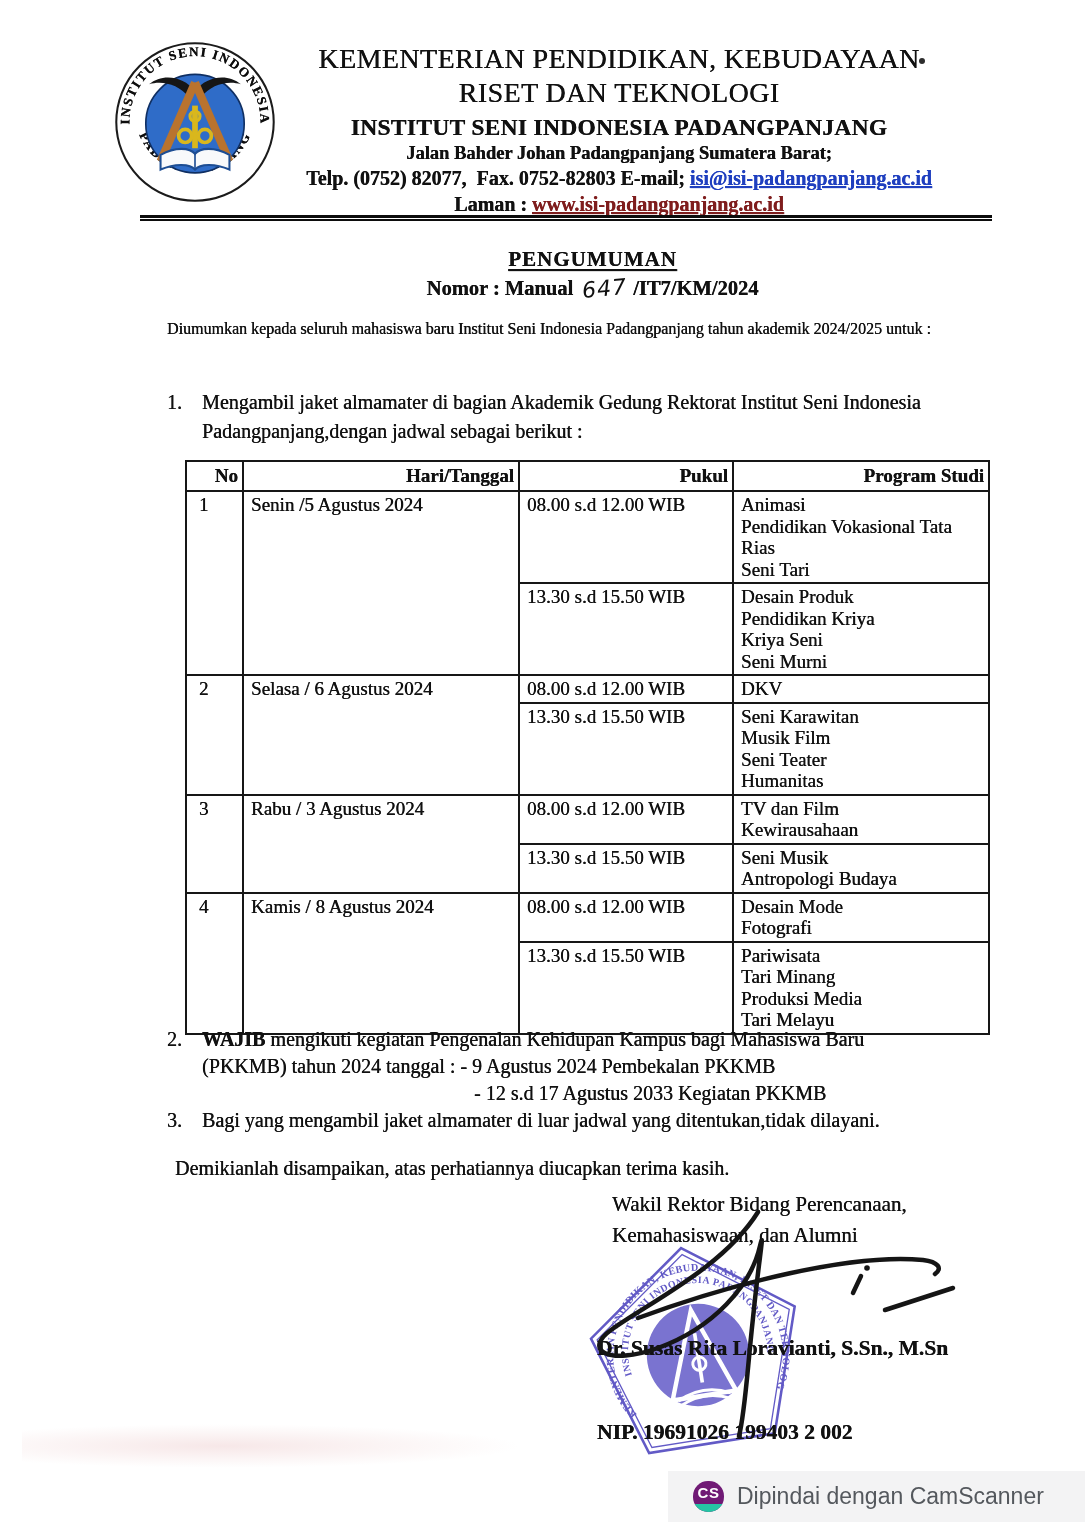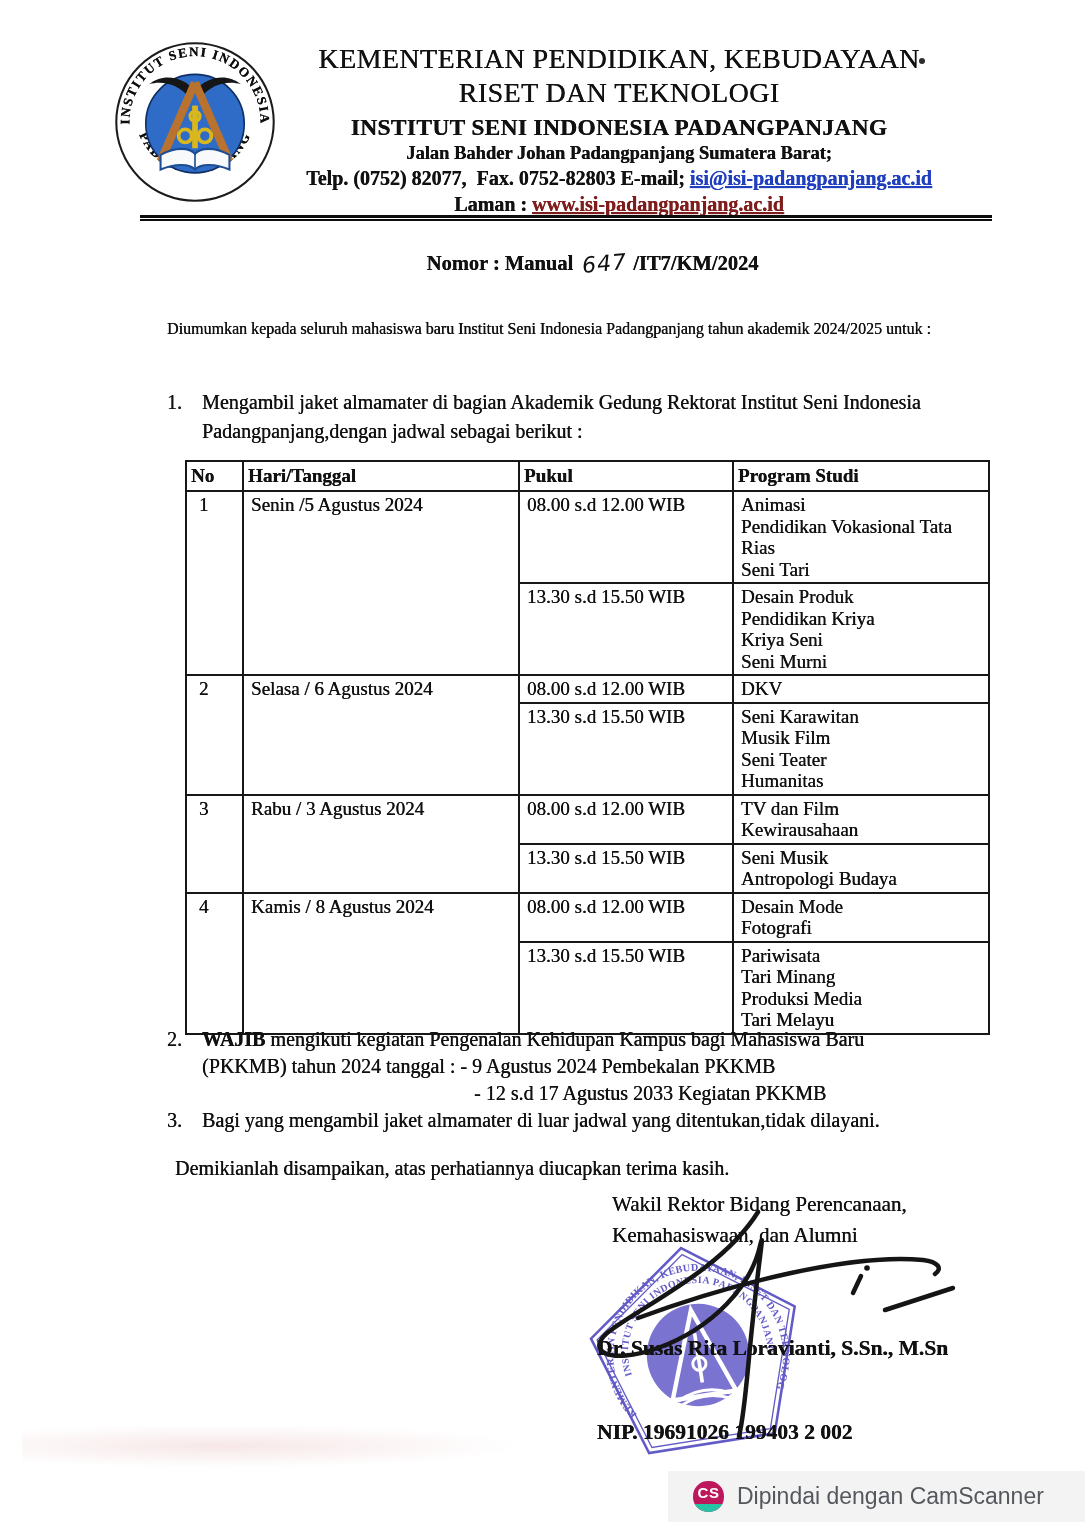"PENGUMUMAN" div.doc-title { html: none -> <div>PENGUMUMAN</div> }
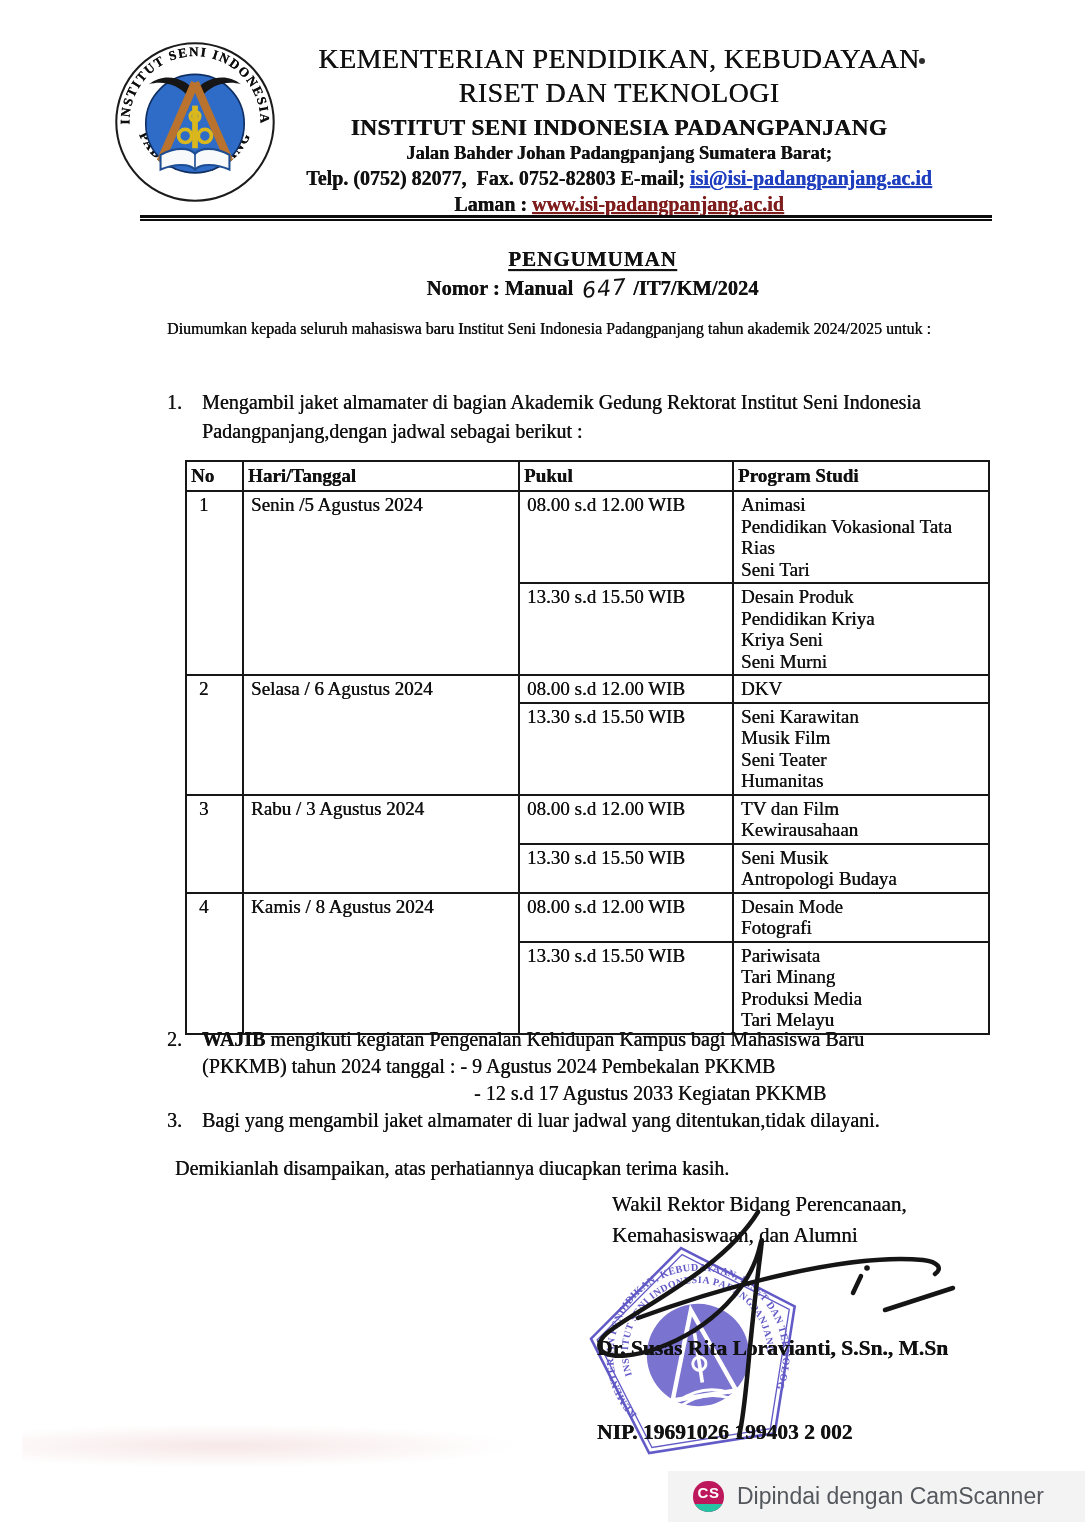"No" .sched th { text-align: left -> right }
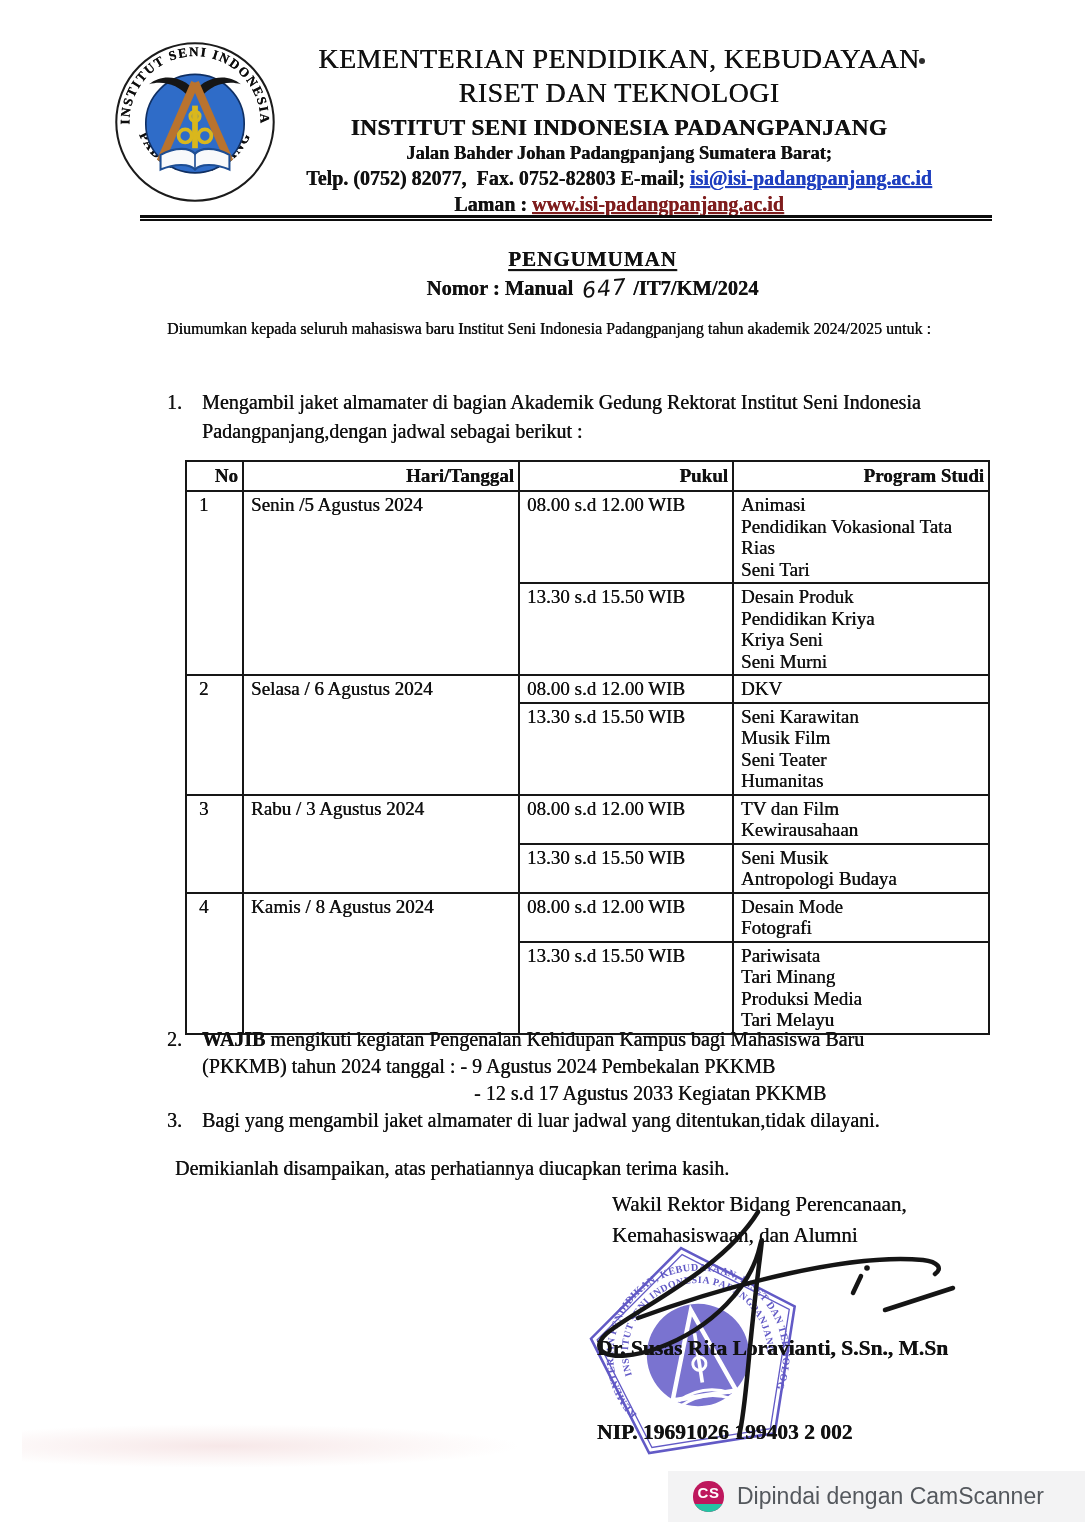"CS" .cs-icon { background: #be185d -> #701a75 }
